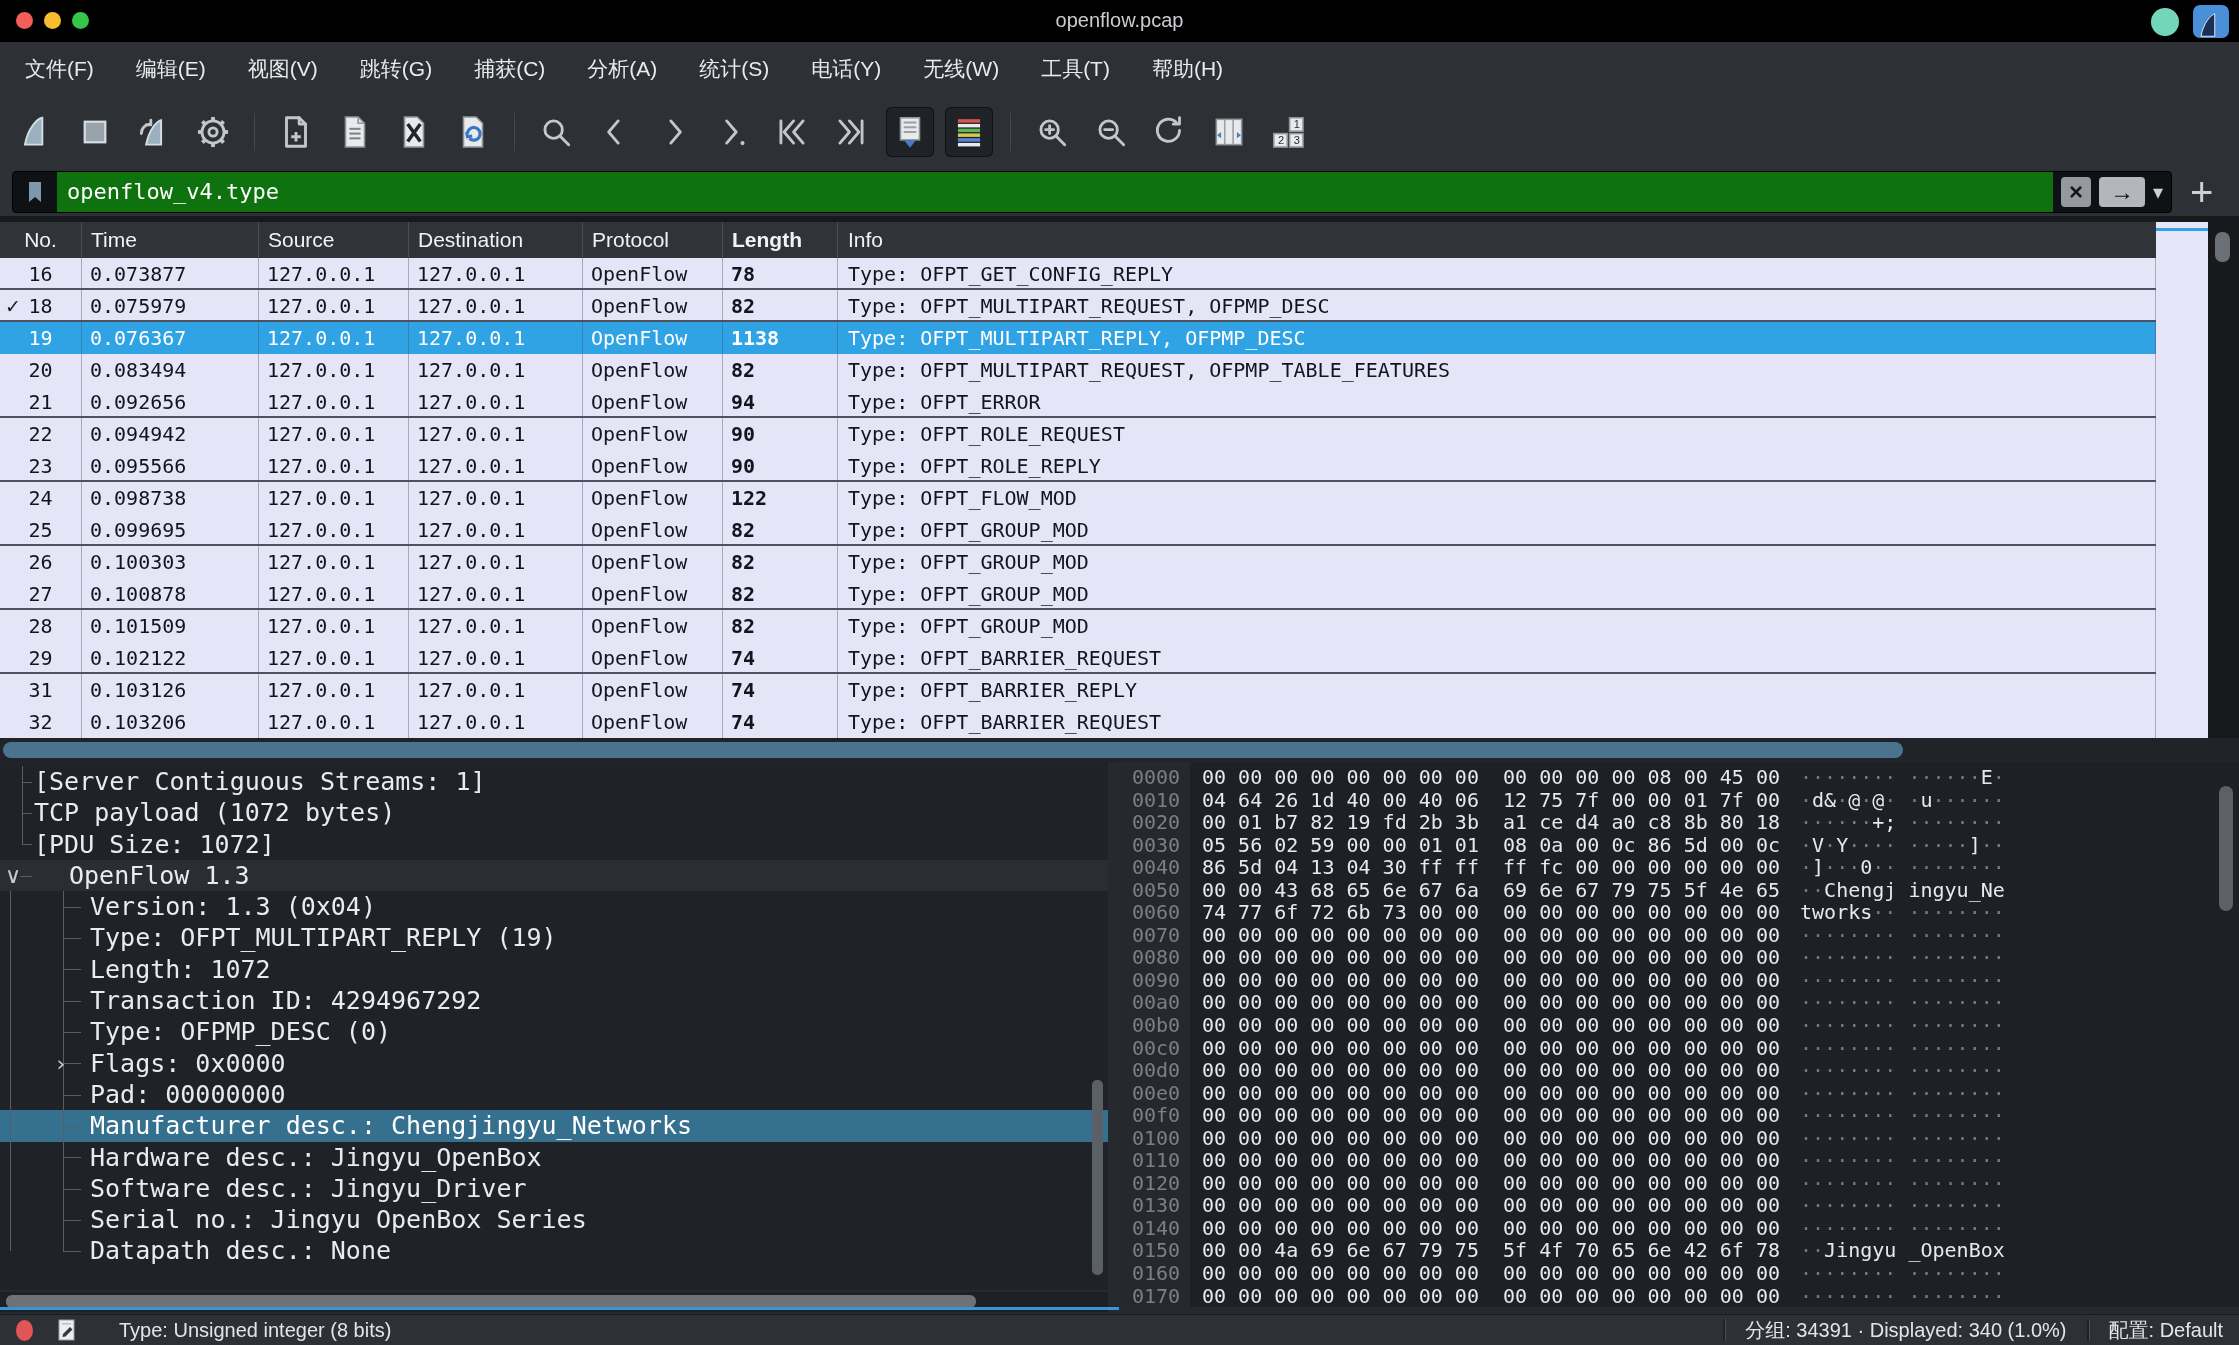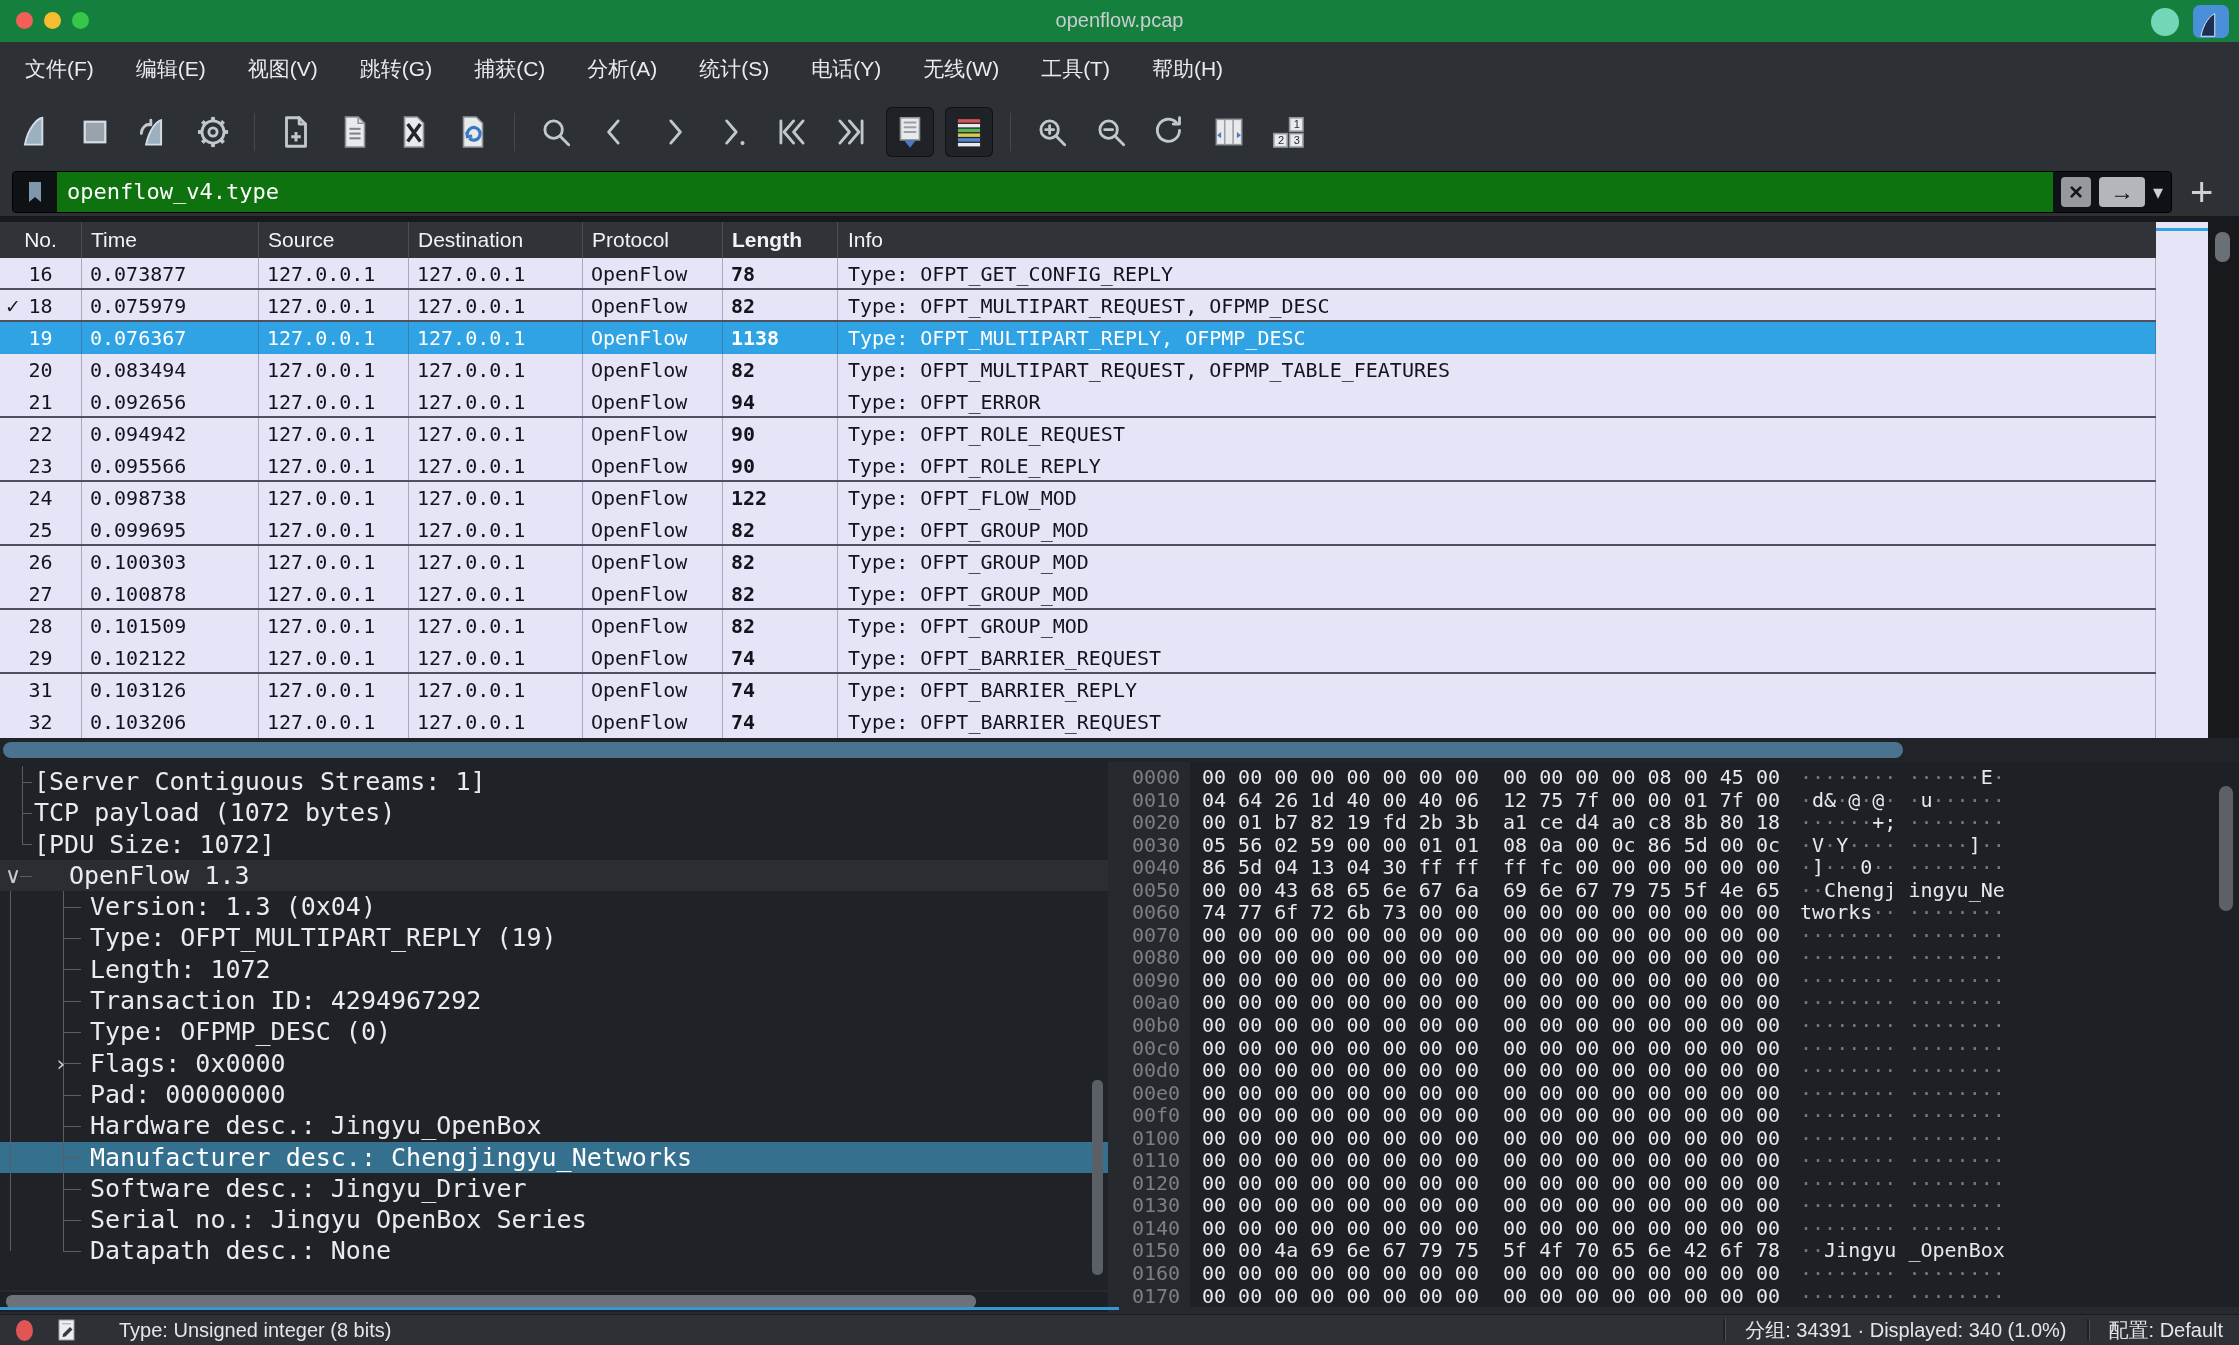"openflow.pcap" .titlebar { background: #15803d -> #000000 }
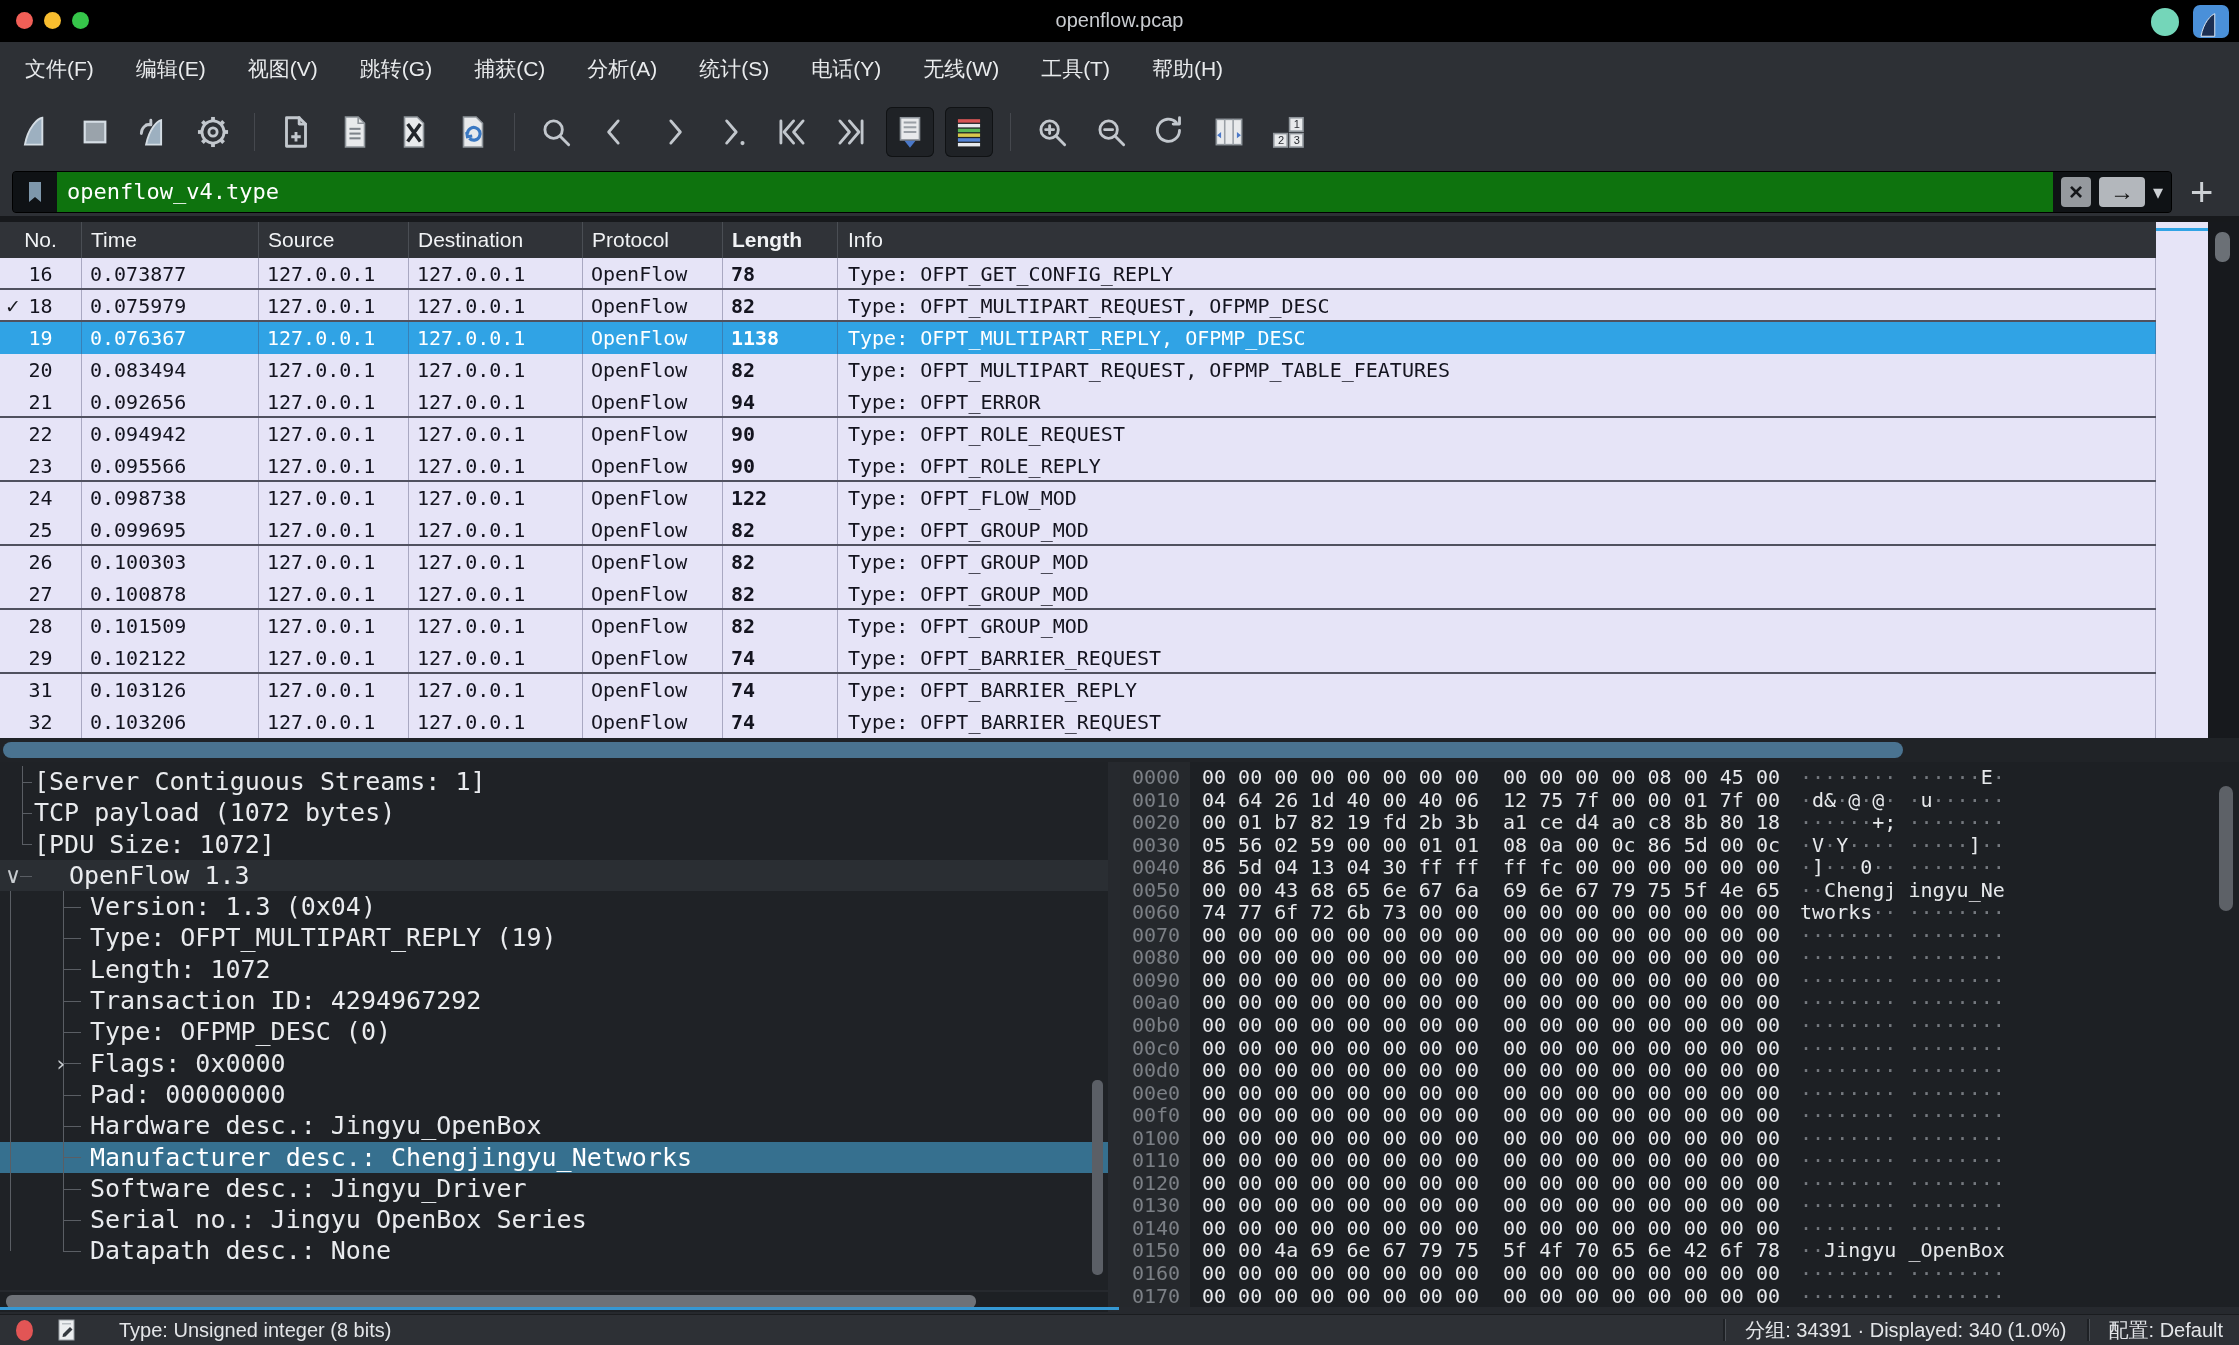"Hardware desc.: Jingyu_OpenBox" div.tree-row { order: before "Manufacturer desc.: Chengjingyu_Networks" -> after "Manufacturer desc.: Chengjingyu_Networks" }
